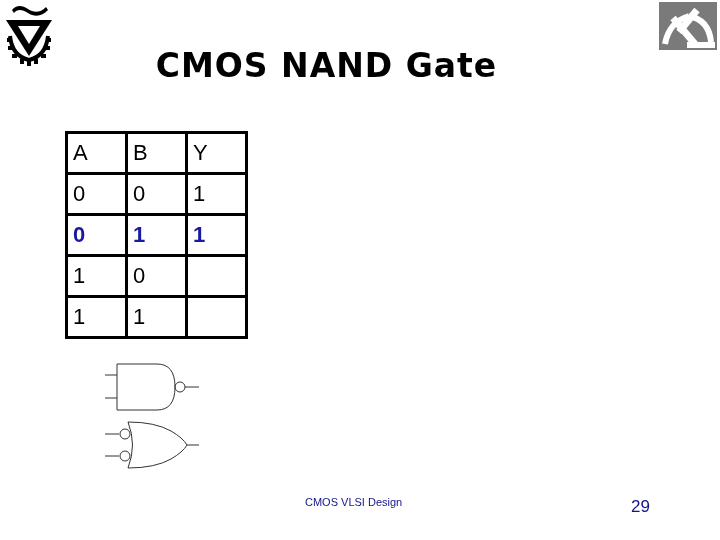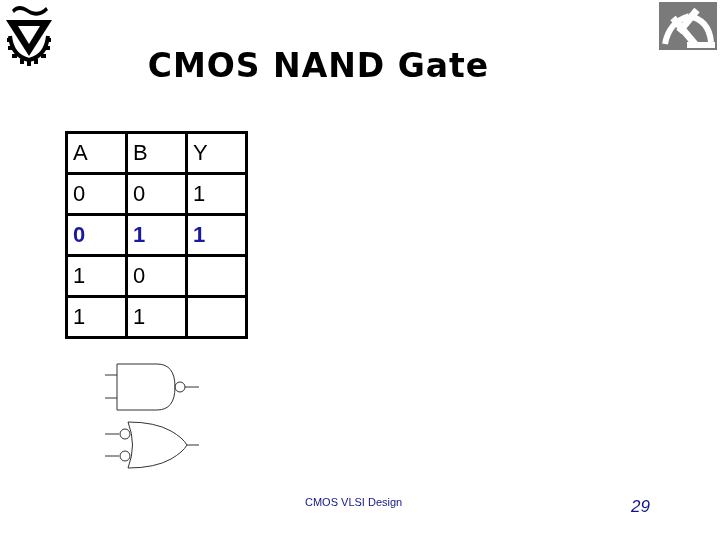"CMOS NAND Gate" .title { padding-left: 8px -> 16px }
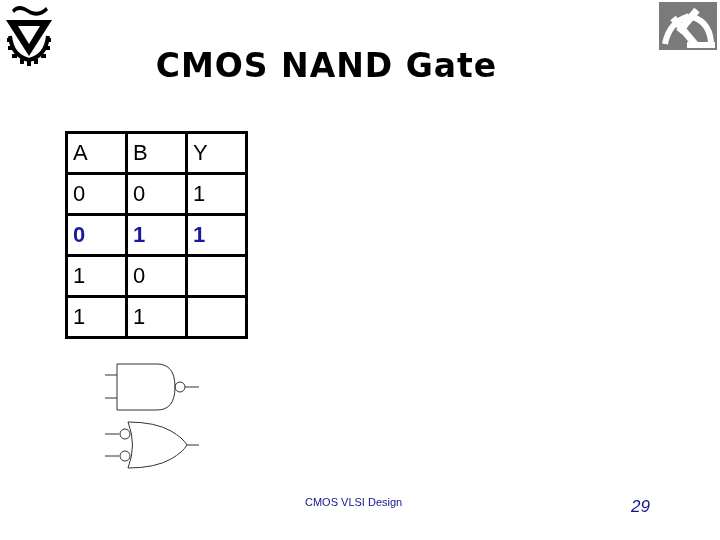"29" .page-num { font-style: italic -> none }
